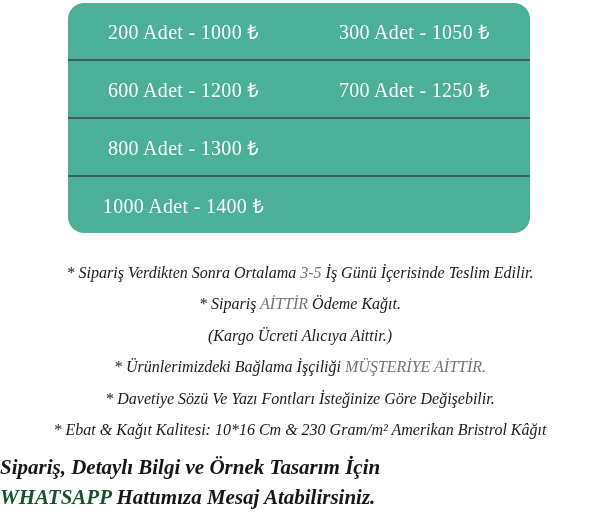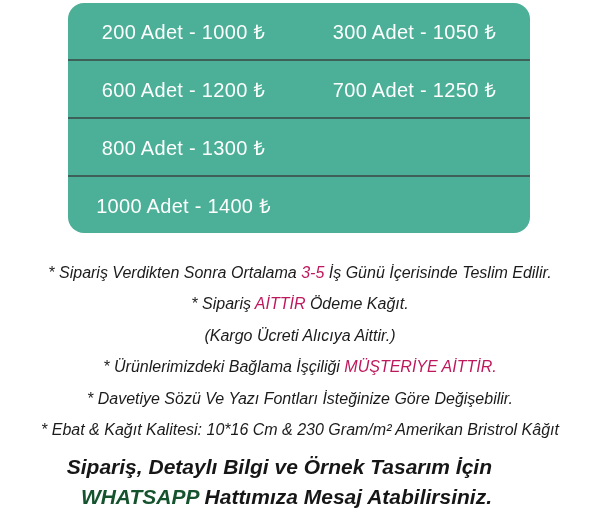"200 Adet - 1000 ₺" .canvas { font-family: Liberation Sans, sans-serif -> Liberation Serif, serif }
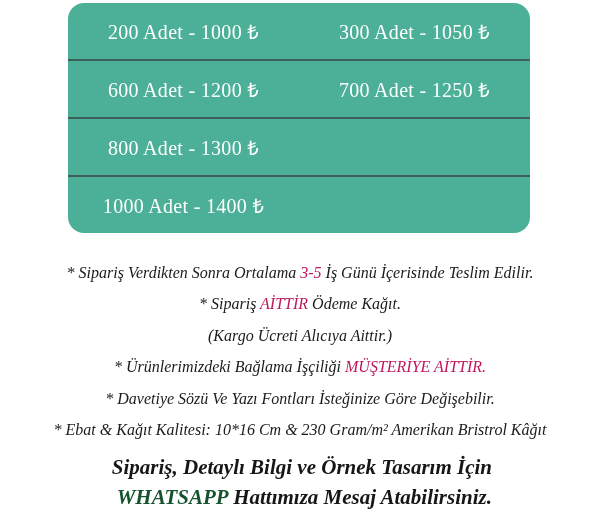"3-5" .hl-red { color: #be185d -> #737373 }
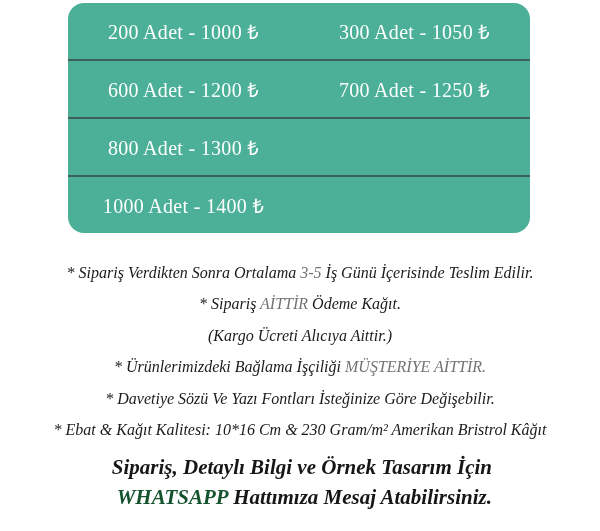"Sipariş, Detaylı Bilgi ve Örnek" .footer { text-align: right -> left }
